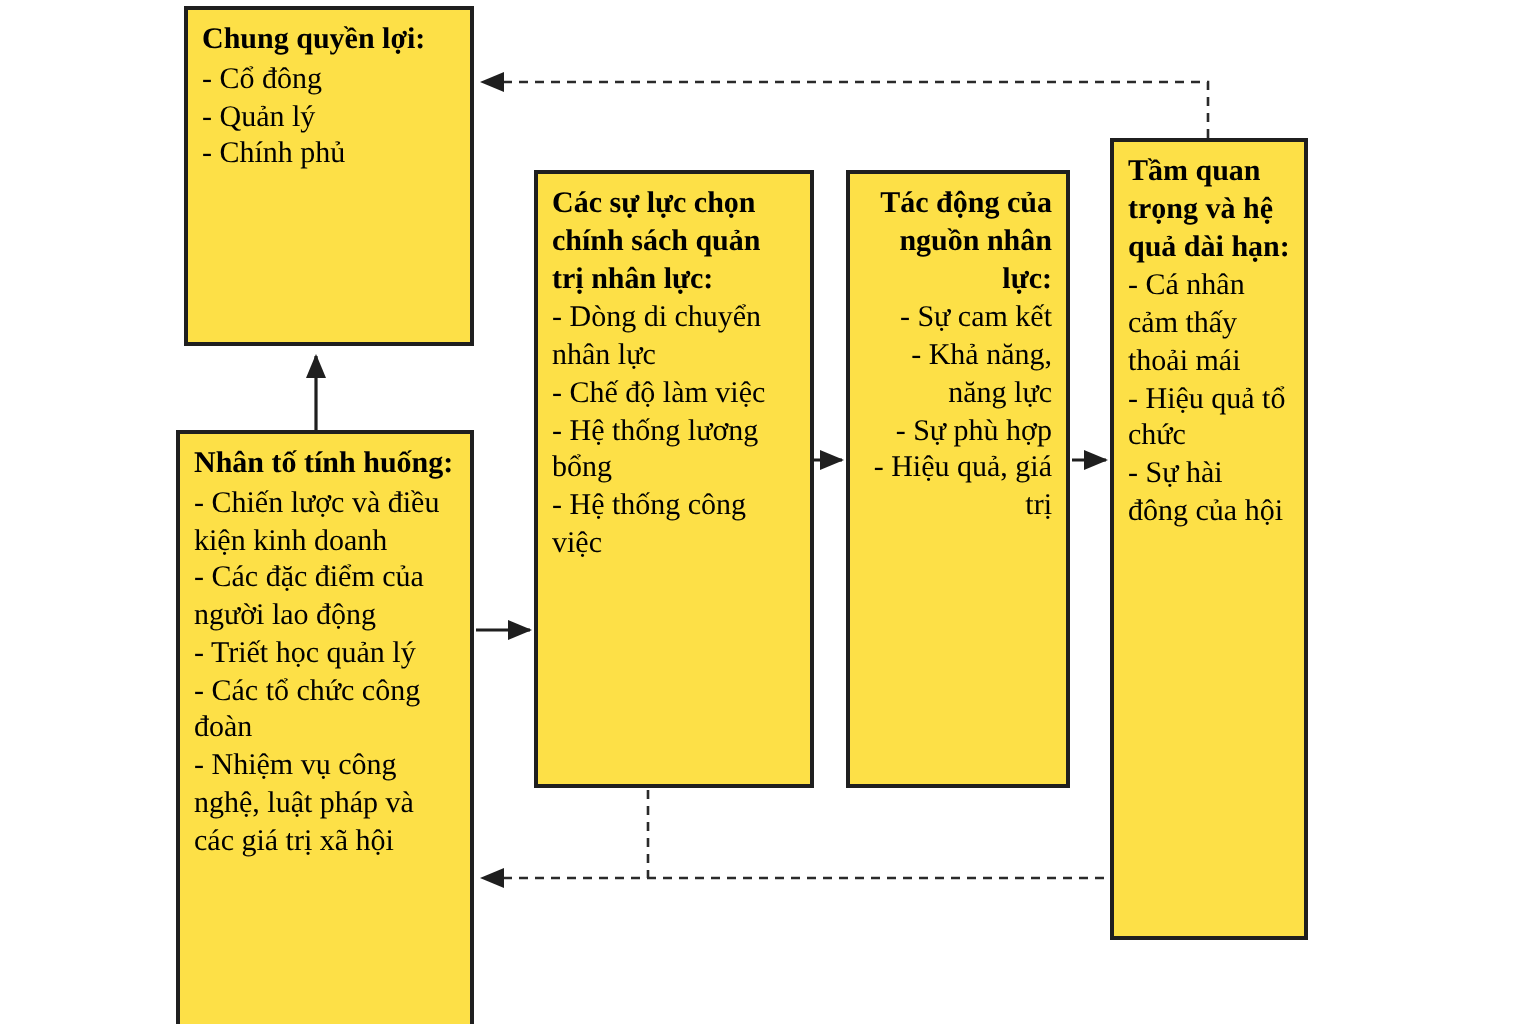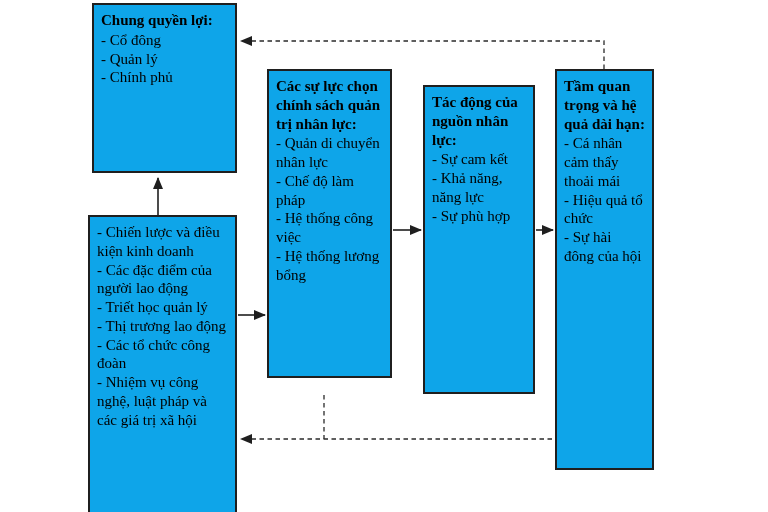"Chung quyền lợi:" .dbox { background: #0ea5e9 -> #fde047 }
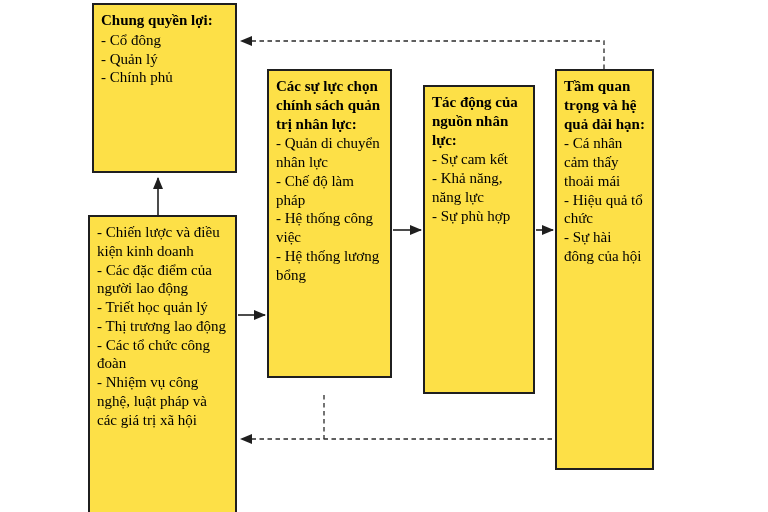"Các sự lực chọn chính" #box-policy-choices { top: 69px -> 85px; width: 125px -> 140px }
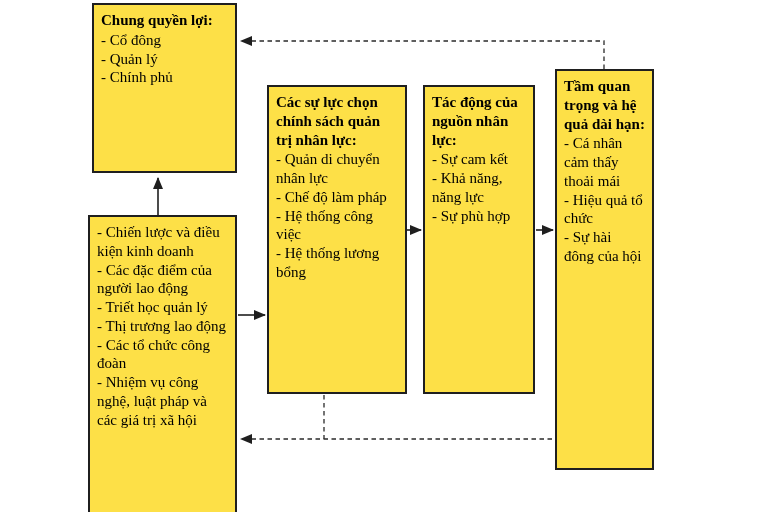"Tác động của nguồn nhân" #box-hr-outcomes { text-align: none -> right }
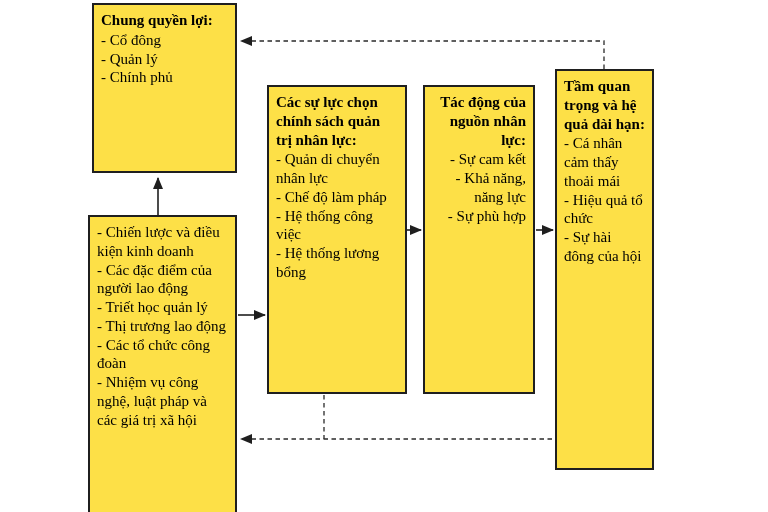"- Quản di chuyển nhân" div.item { text: Quản -> Dòng }
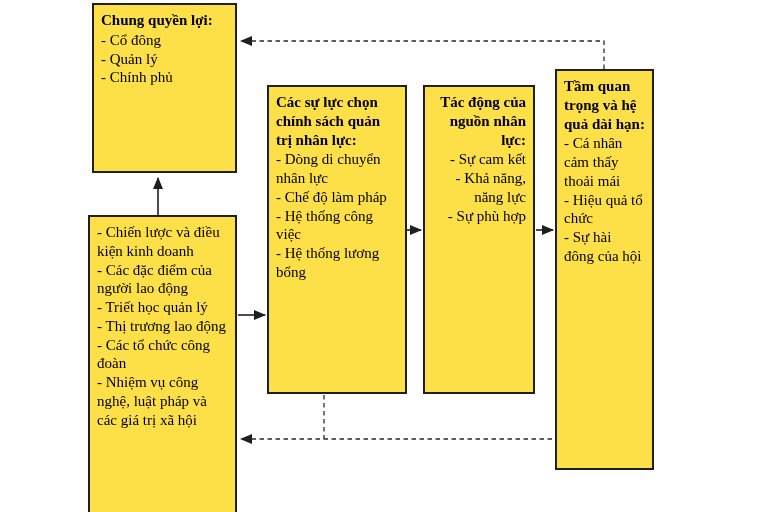"- Chế độ làm pháp" div.item { text: pháp -> việc }
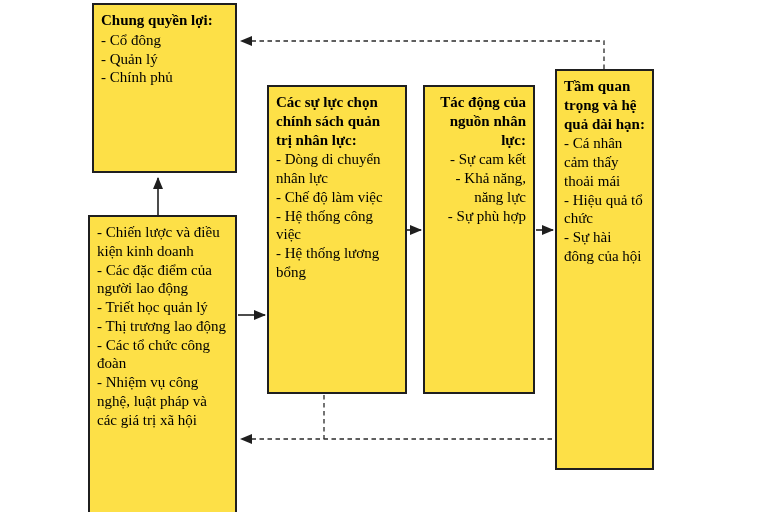"Nhân tố tính huống:" div.title { html: none -> <div>Nhân tố tính huống:</div> }
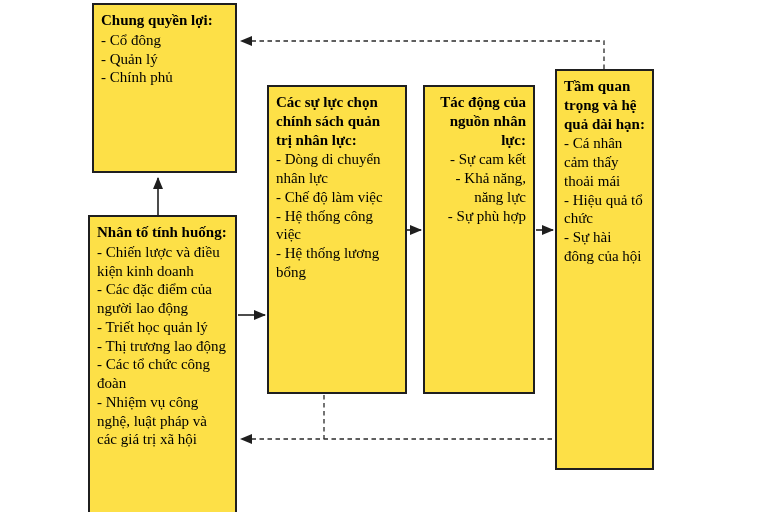"- Hiệu quả, giá trị" div.item { html: none -> <div>- Hiệu quả, giá trị</div> }
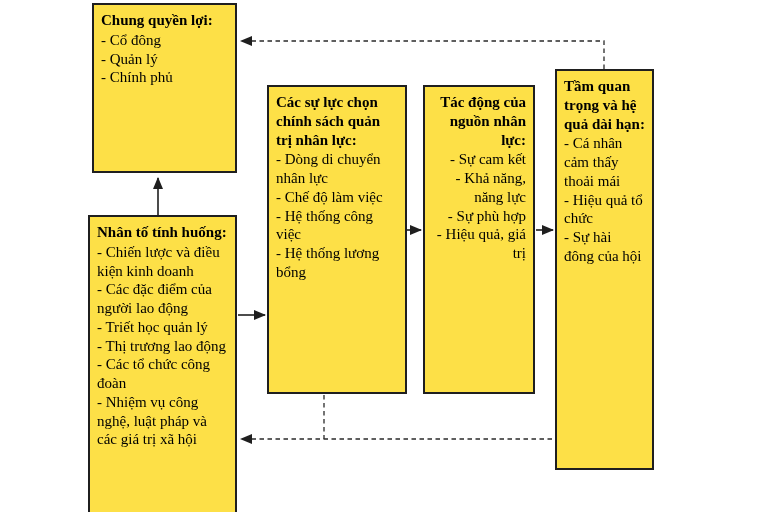"- Hệ thống công việc" div.item { order: before "- Hệ thống lương bổng" -> after "- Hệ thống lương bổng" }
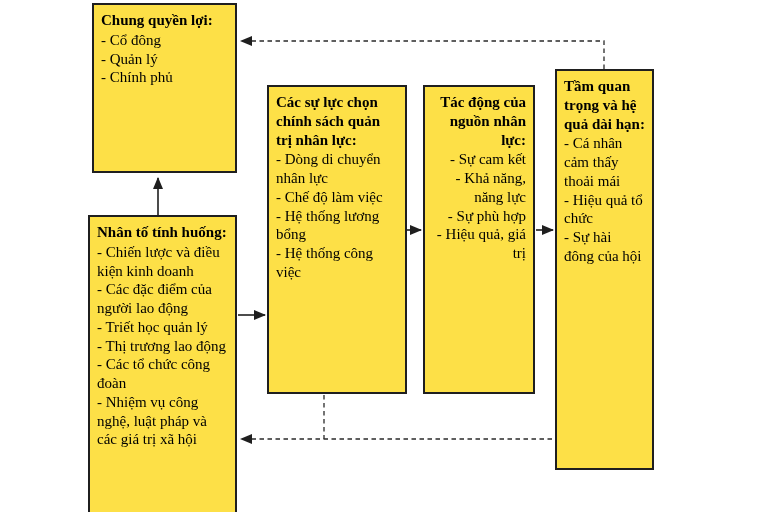"- Thị trương lao động" div.item { html: <div>- Thị trương lao động</div> -> none }
